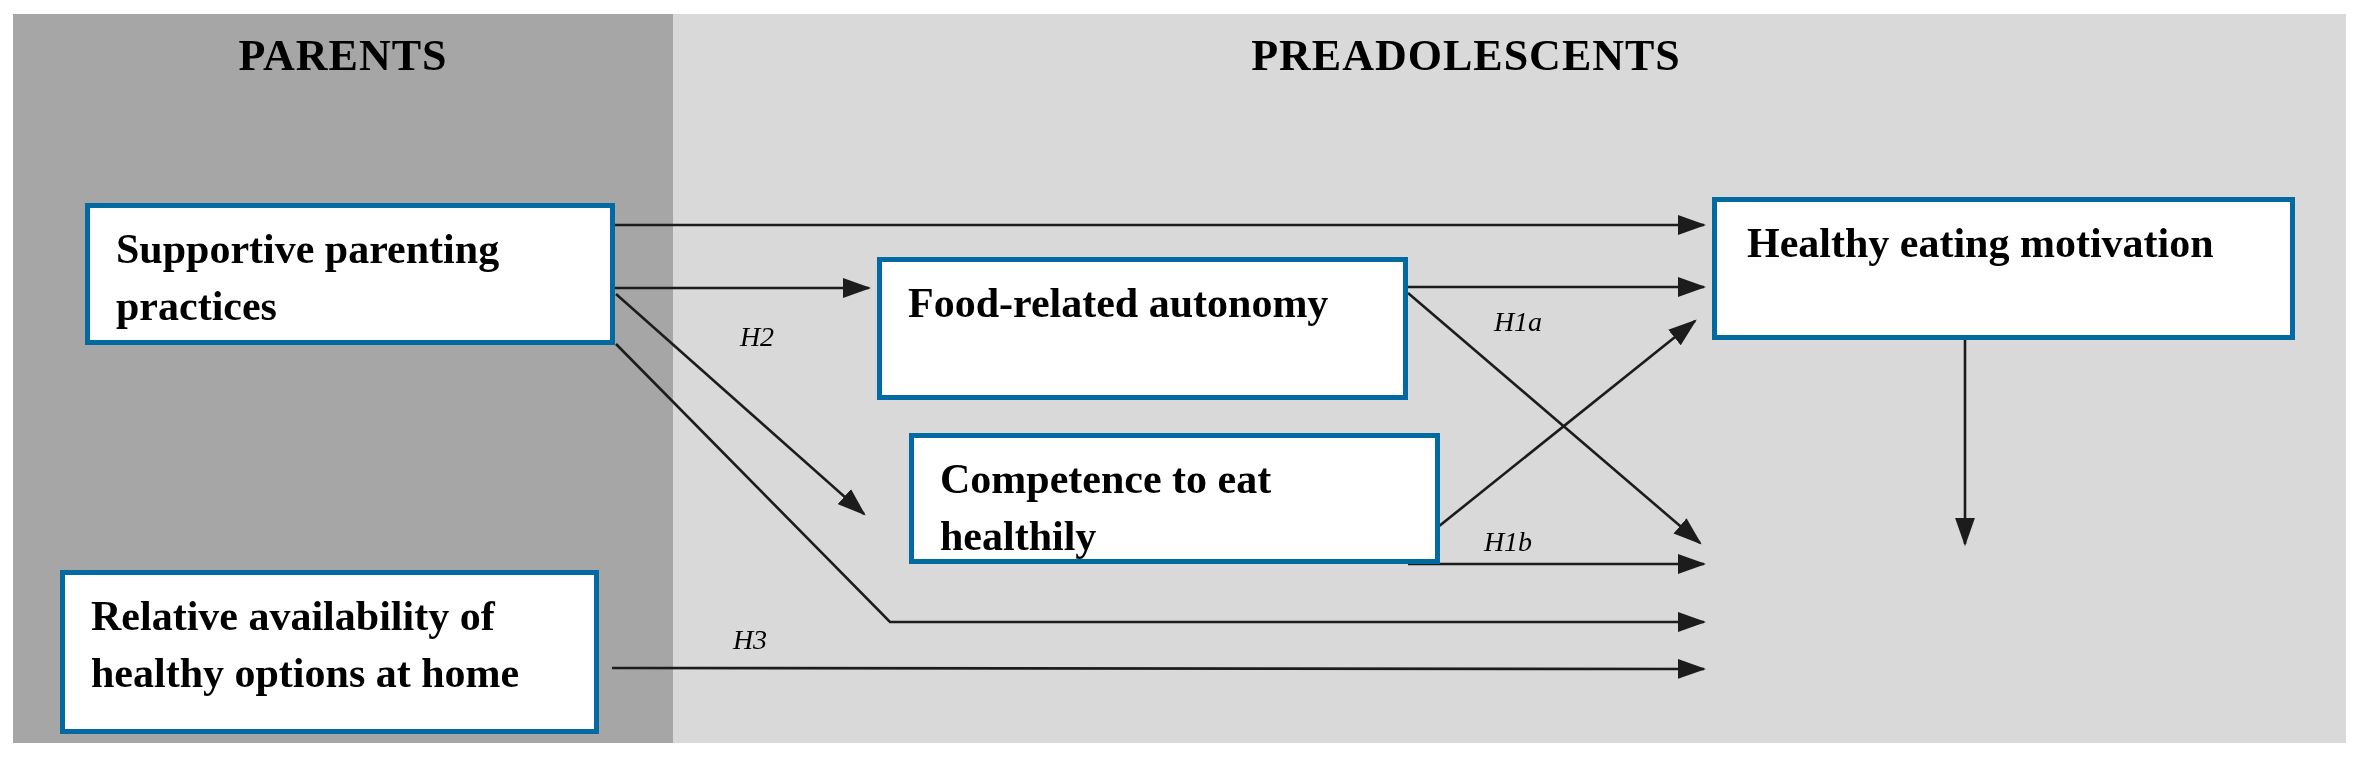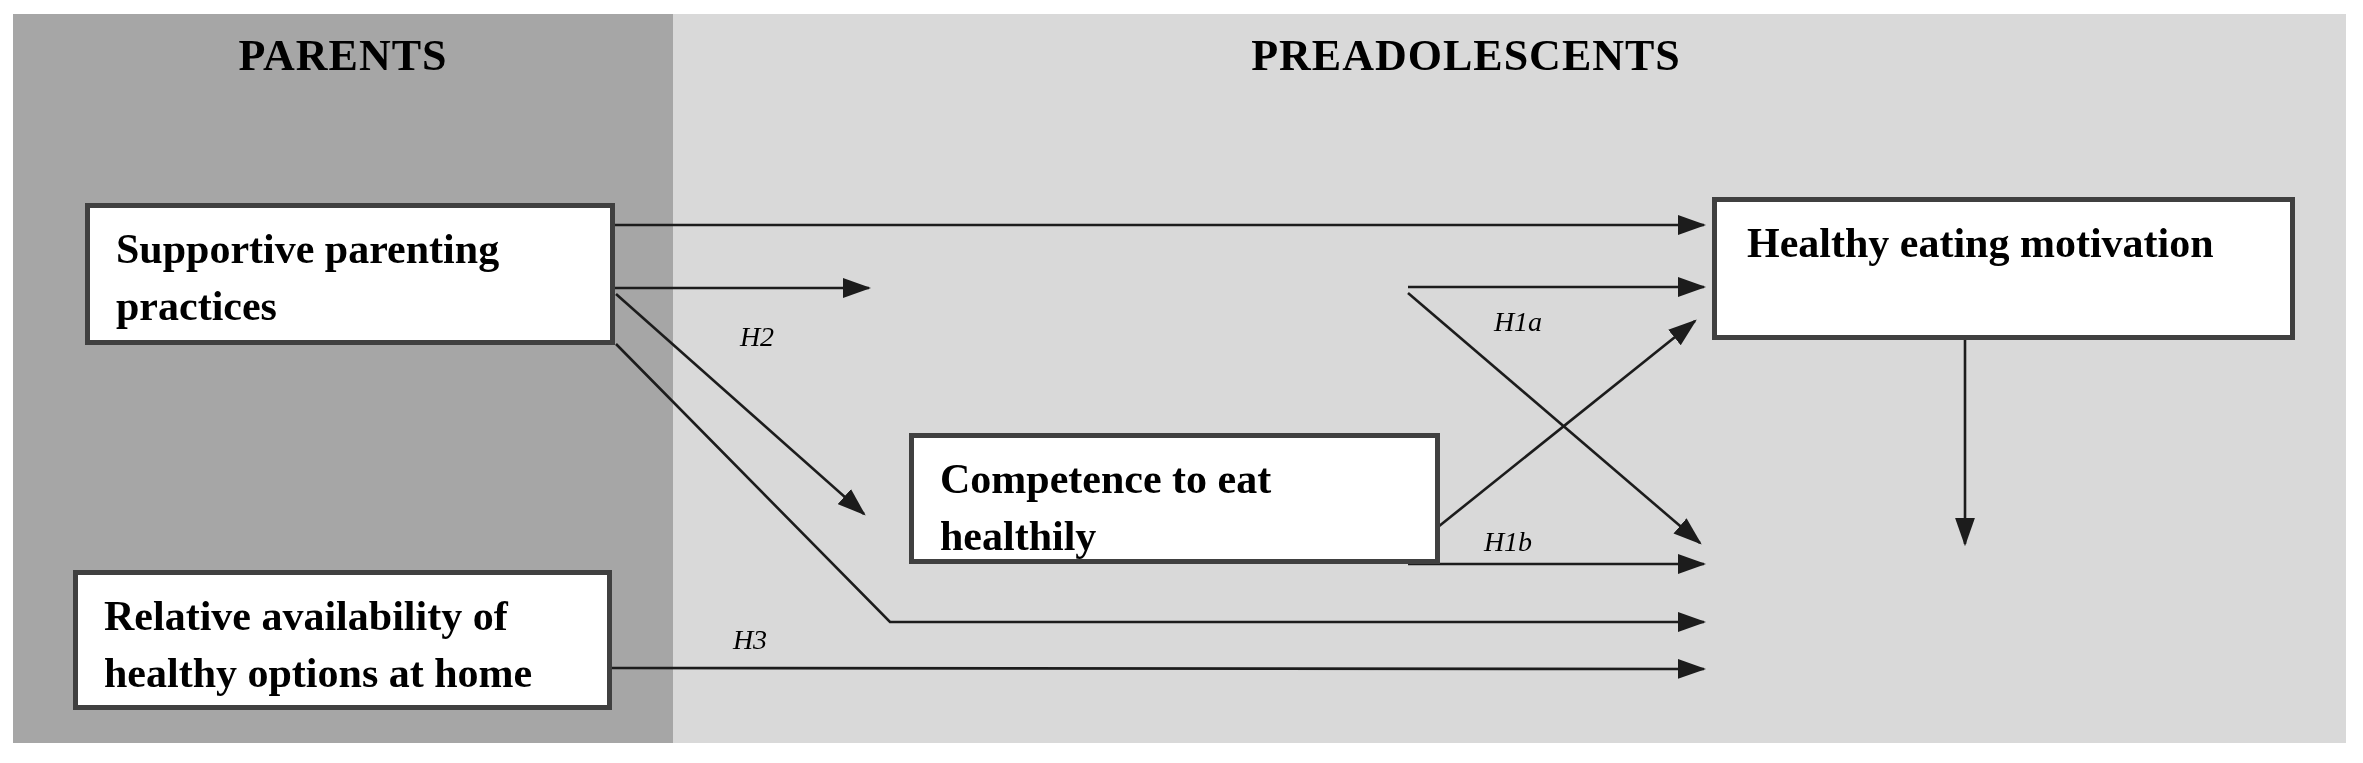"Supportive parenting practices" .node { border: 5px solid #404040 -> 5px solid #0369a1 }
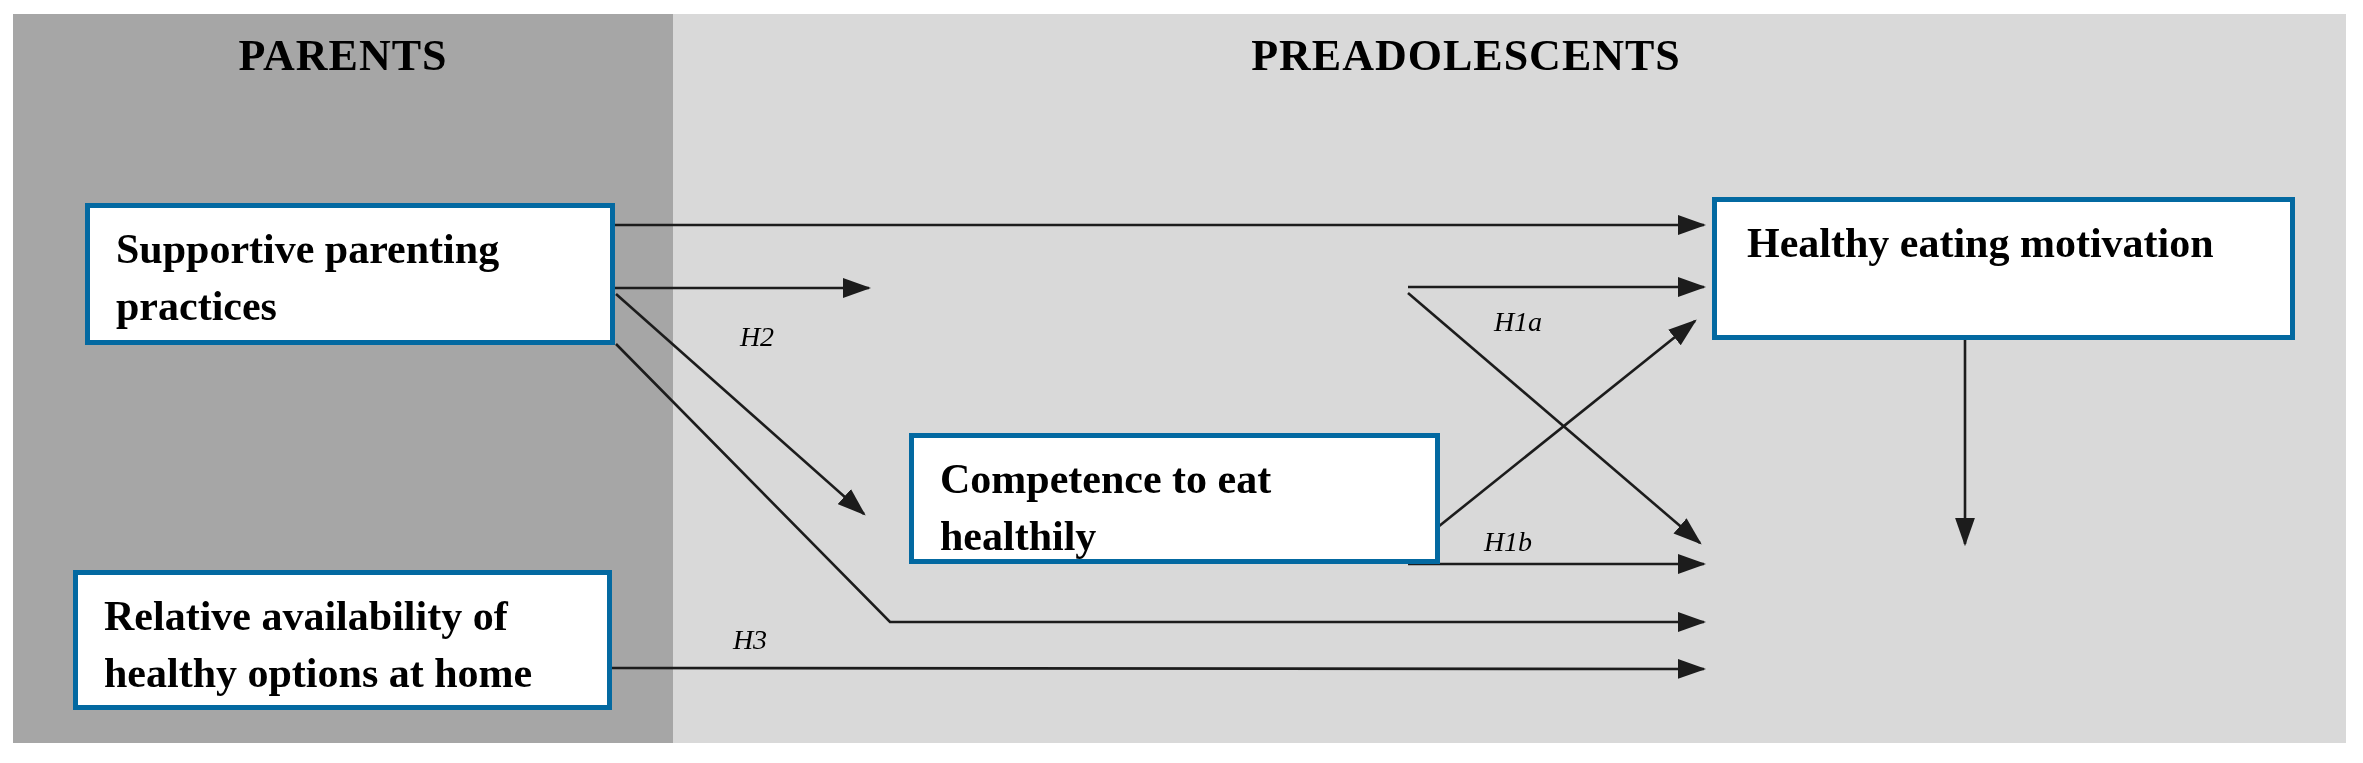"Food-related autonomy" div.node { html: none -> <div> <span>Food-related autonomy</span> </div> }
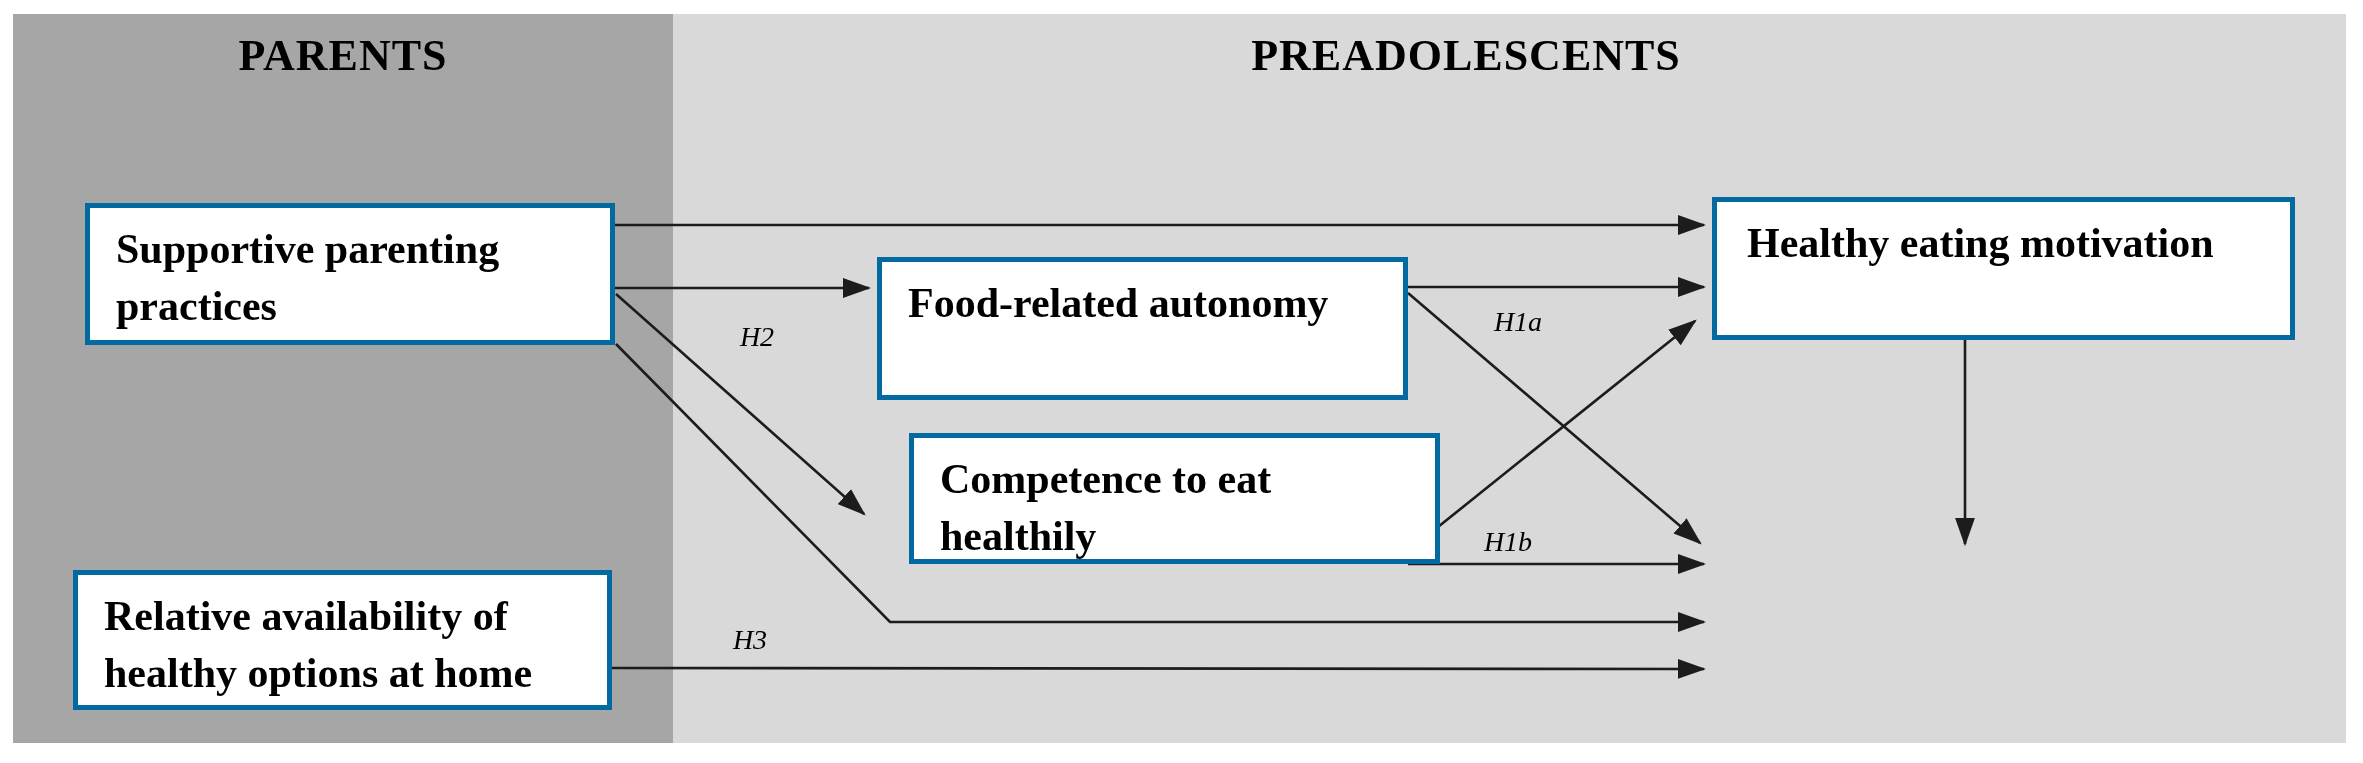"Relative availability of healthy options" .node.availability { height: 140px -> 164px; left: 73px -> 60px }
